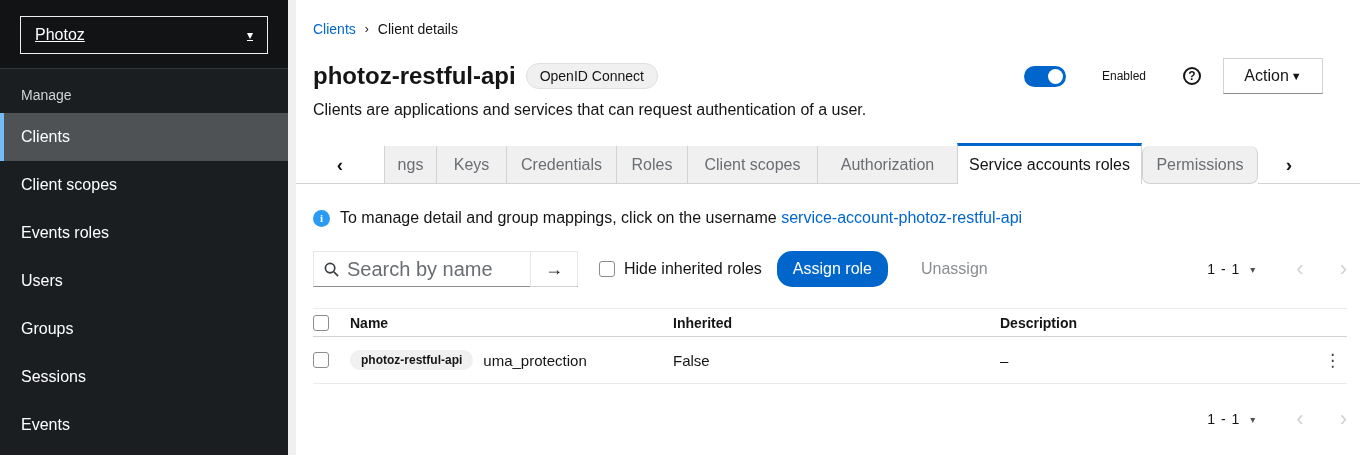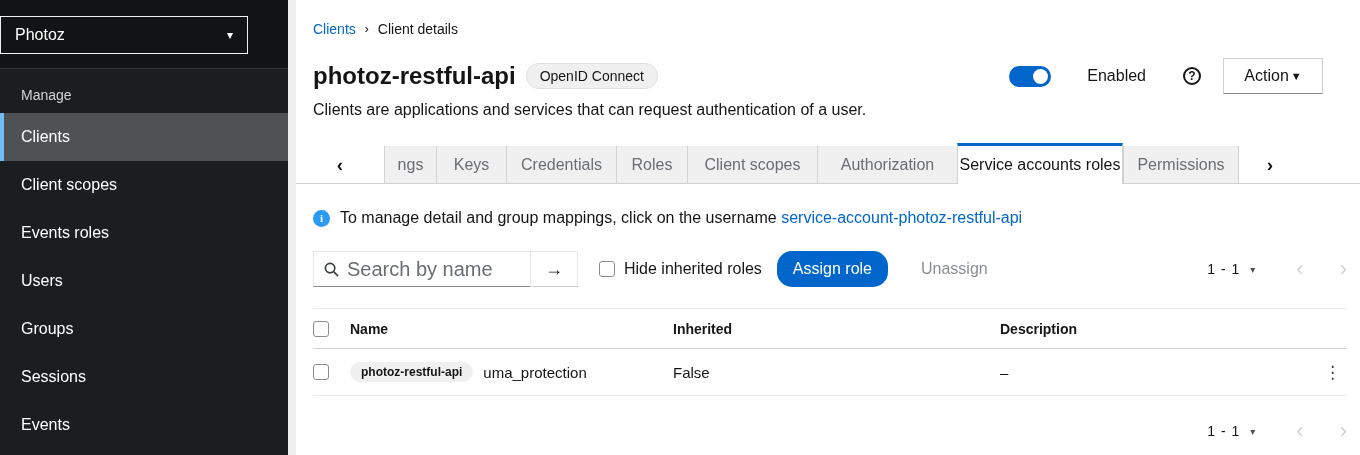"Photoz" .realm-selector { left: 0 -> 20px; text-decoration: none -> underline }
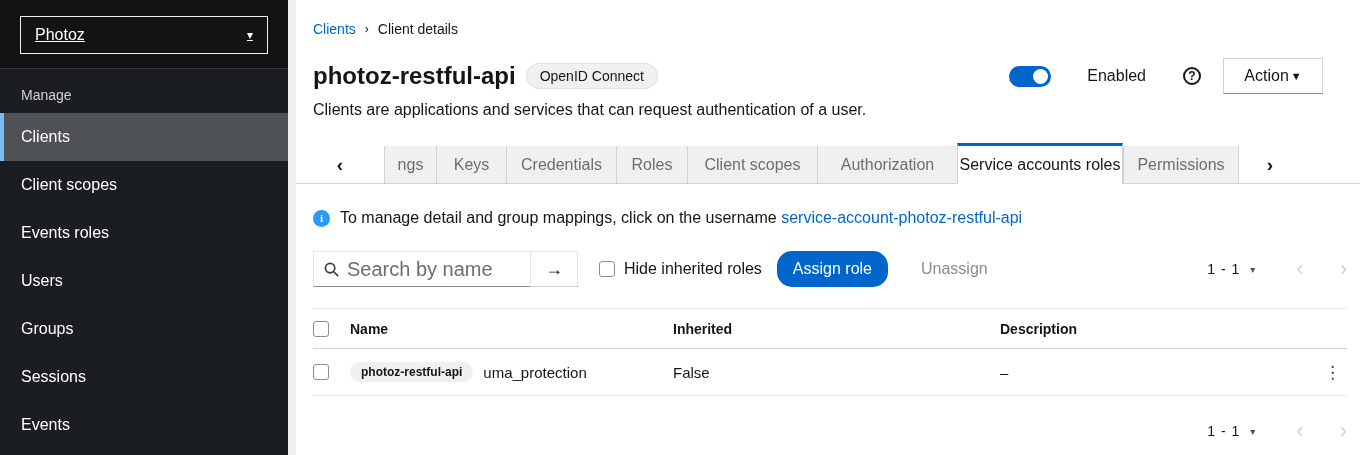"Enabled" .enabled-label { font-size: 16px -> 12px }
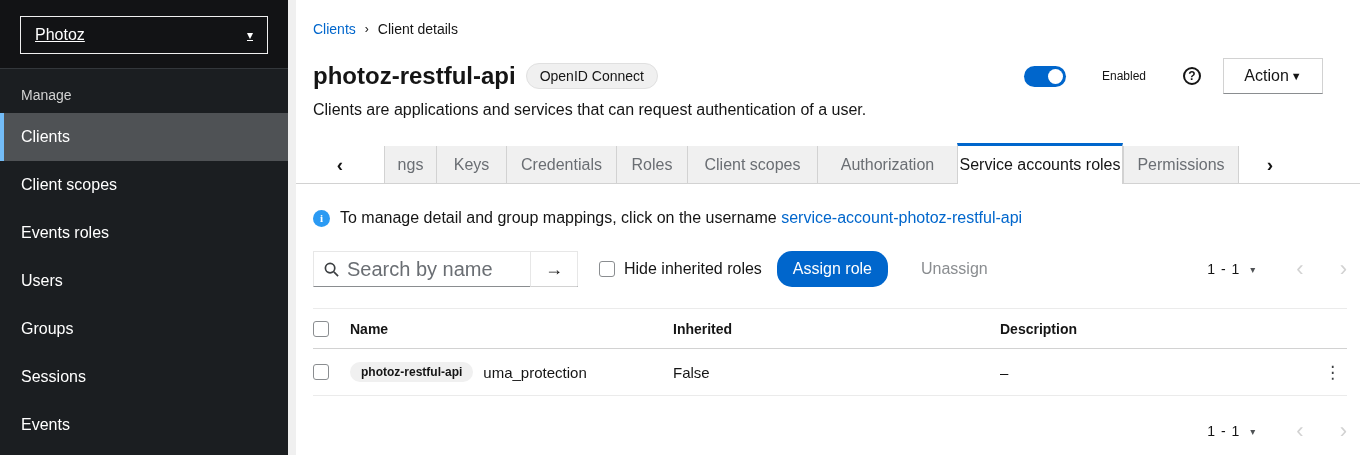"Service accounts roles" div.tab { width: 166px -> 185px }
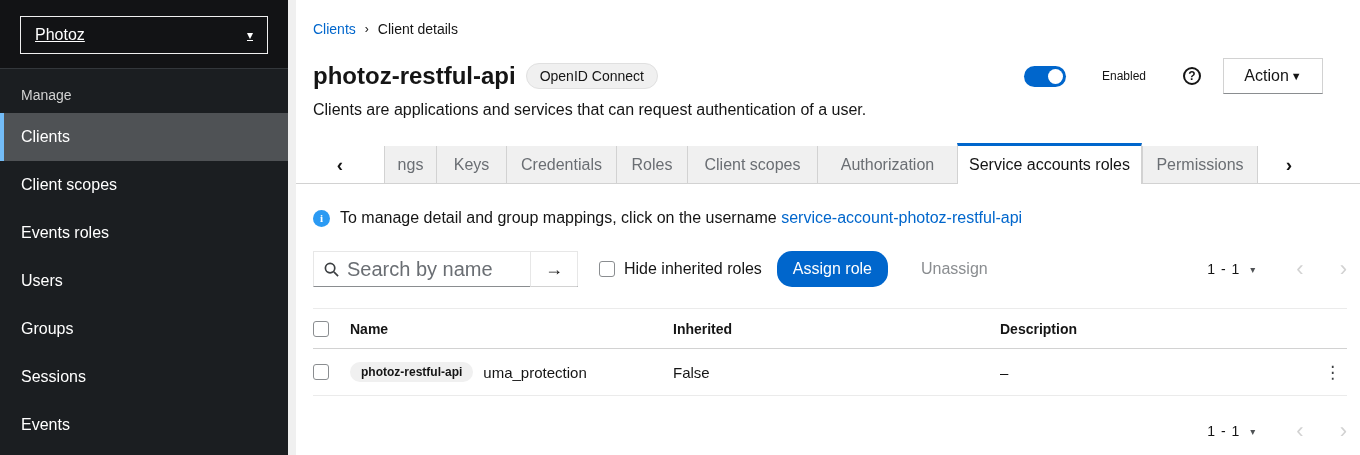"Permissions" .tab.last { border-radius: none -> 8px }
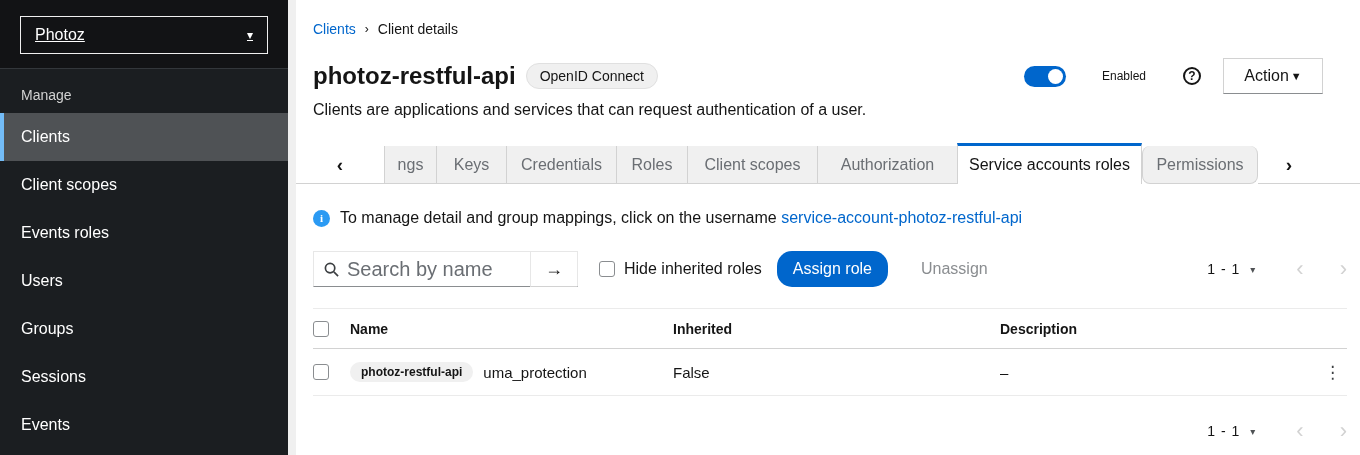"Name" .t-head { height: 41px -> 29px }
